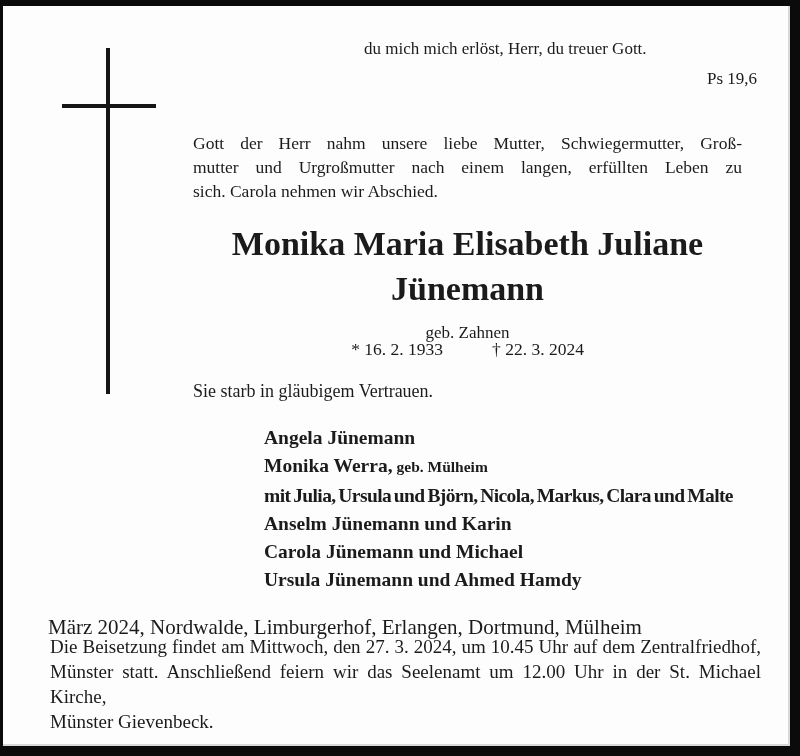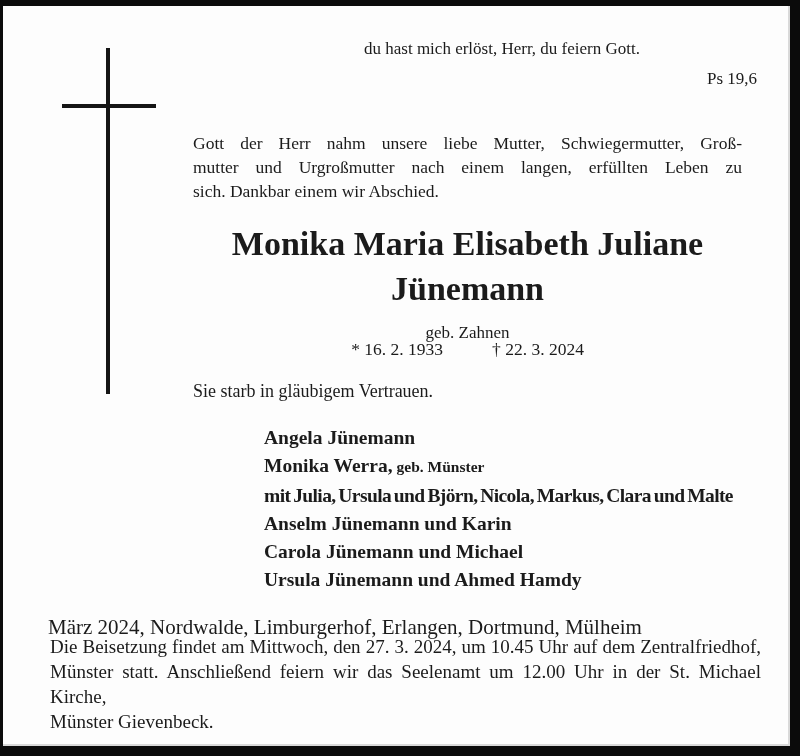"du hast mich erlöst, Herr," div { text: hast mich erlöst, Herr, du feiern -> mich mich erlöst, Herr, du treuer }
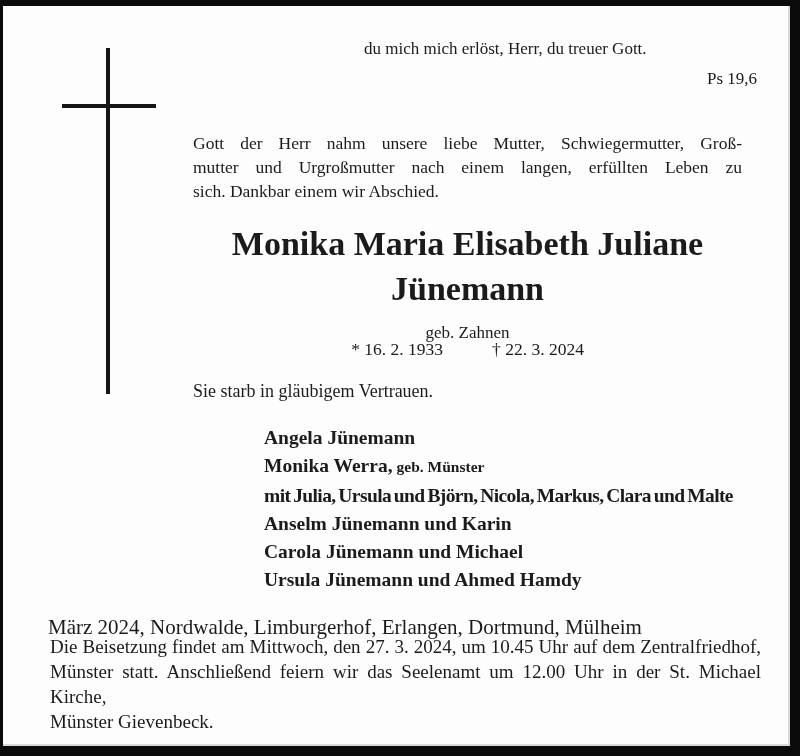"sich. Dankbar einem wir Abschied." div { text: Dankbar einem -> Carola nehmen }
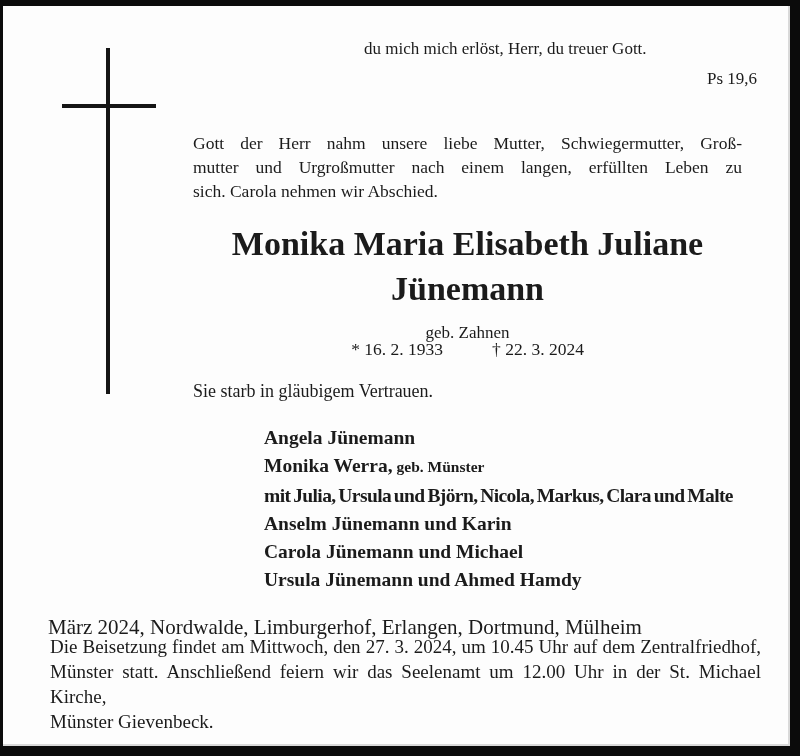"geb. Münster" span.suffix { text: Münster -> Mülheim }
